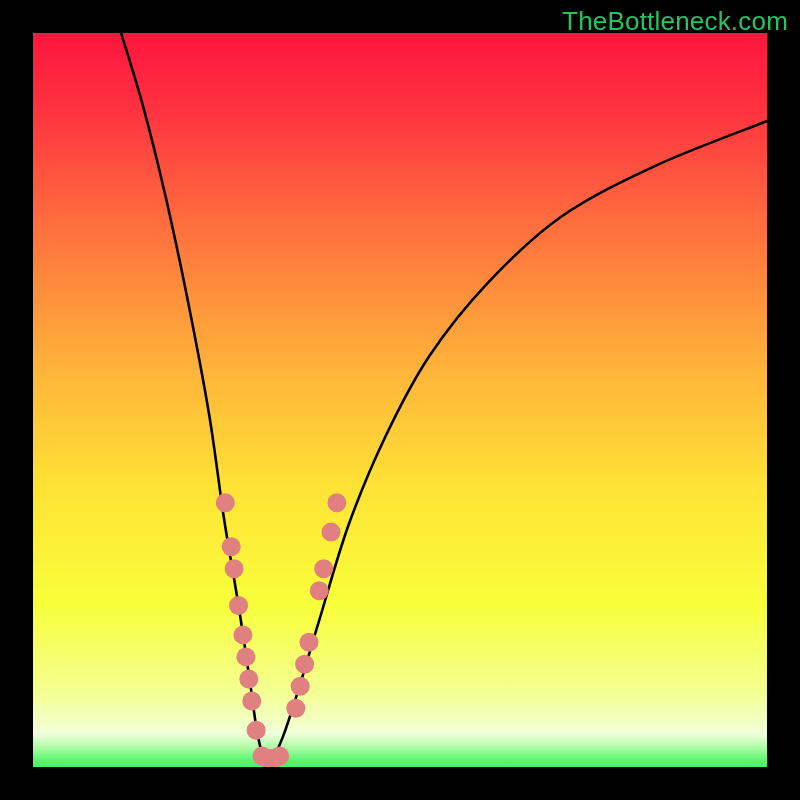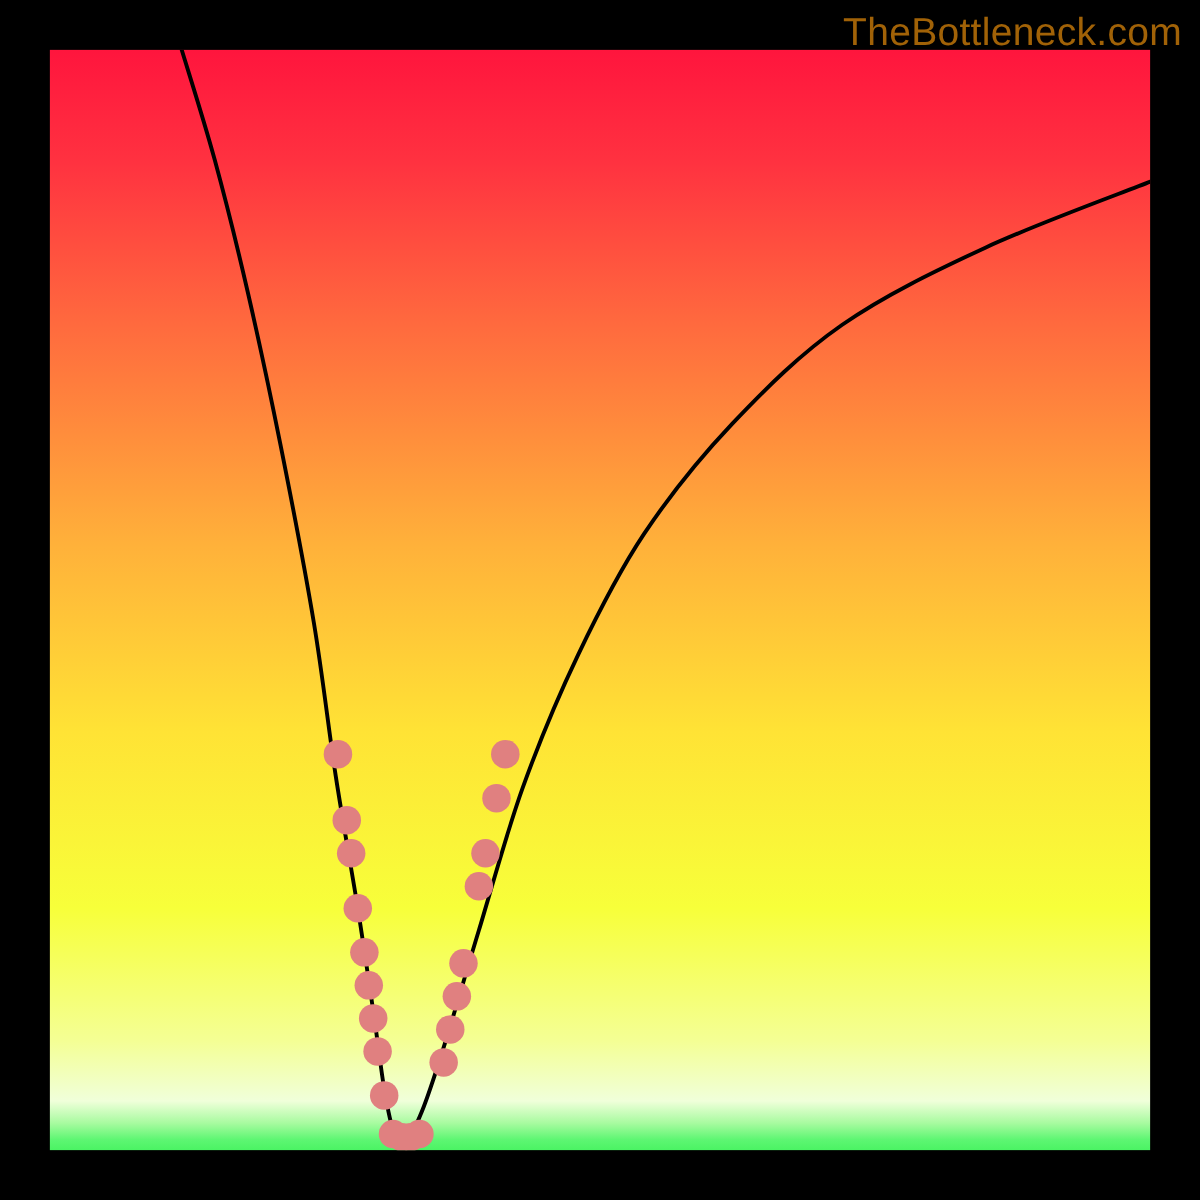"TheBottleneck.com" .watermark { color: #a16207 -> #22c55e }
